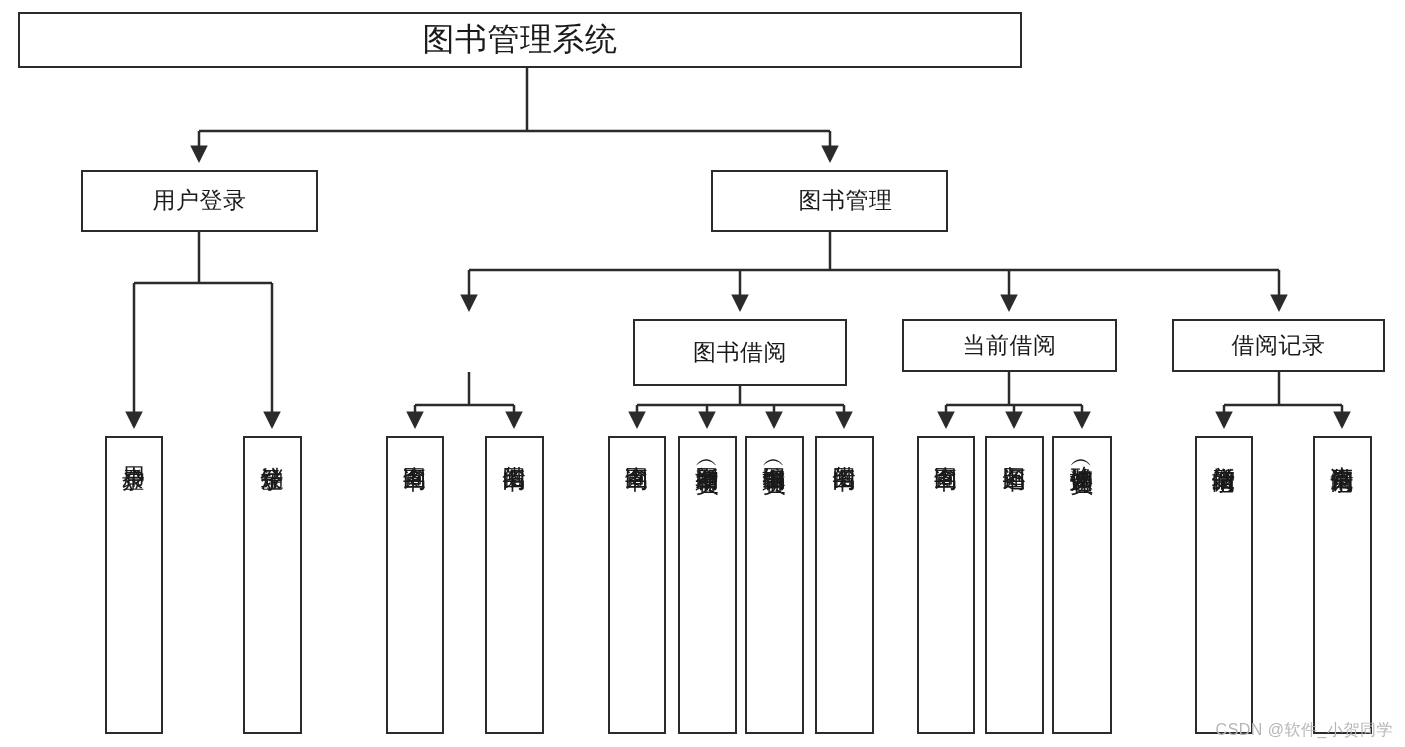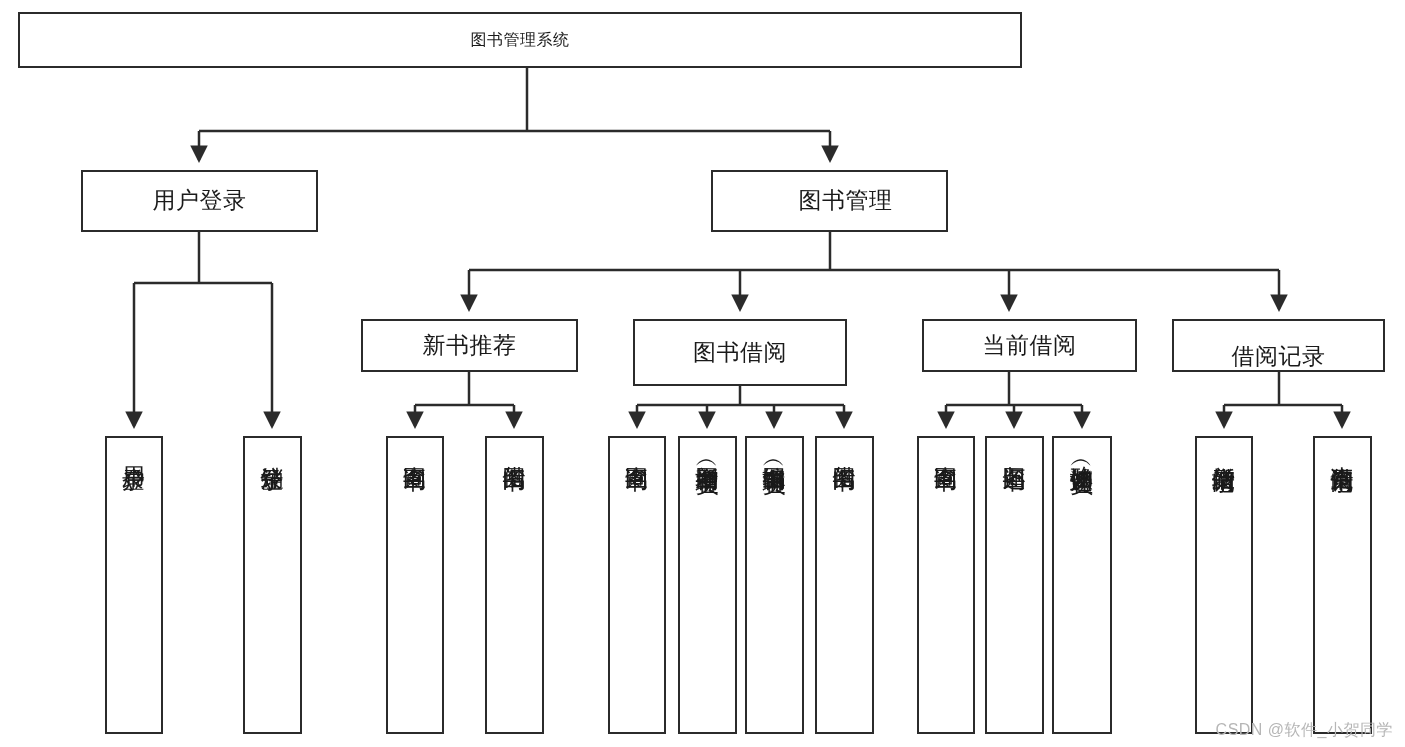"图书管理系统" .node.root .label { font-size: 16px -> 32px }
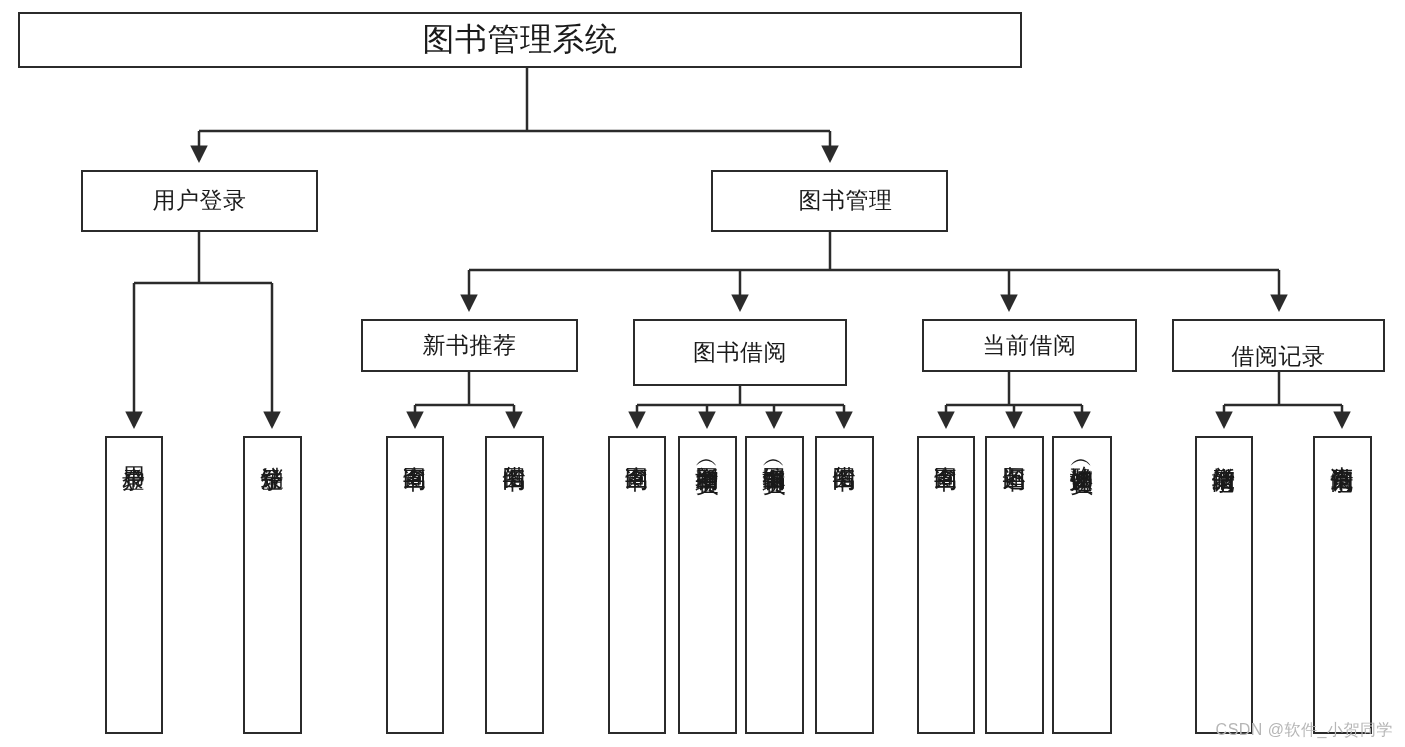"新书推荐" div.node { html: <div> <span>新书推荐</span> </div> -> none }
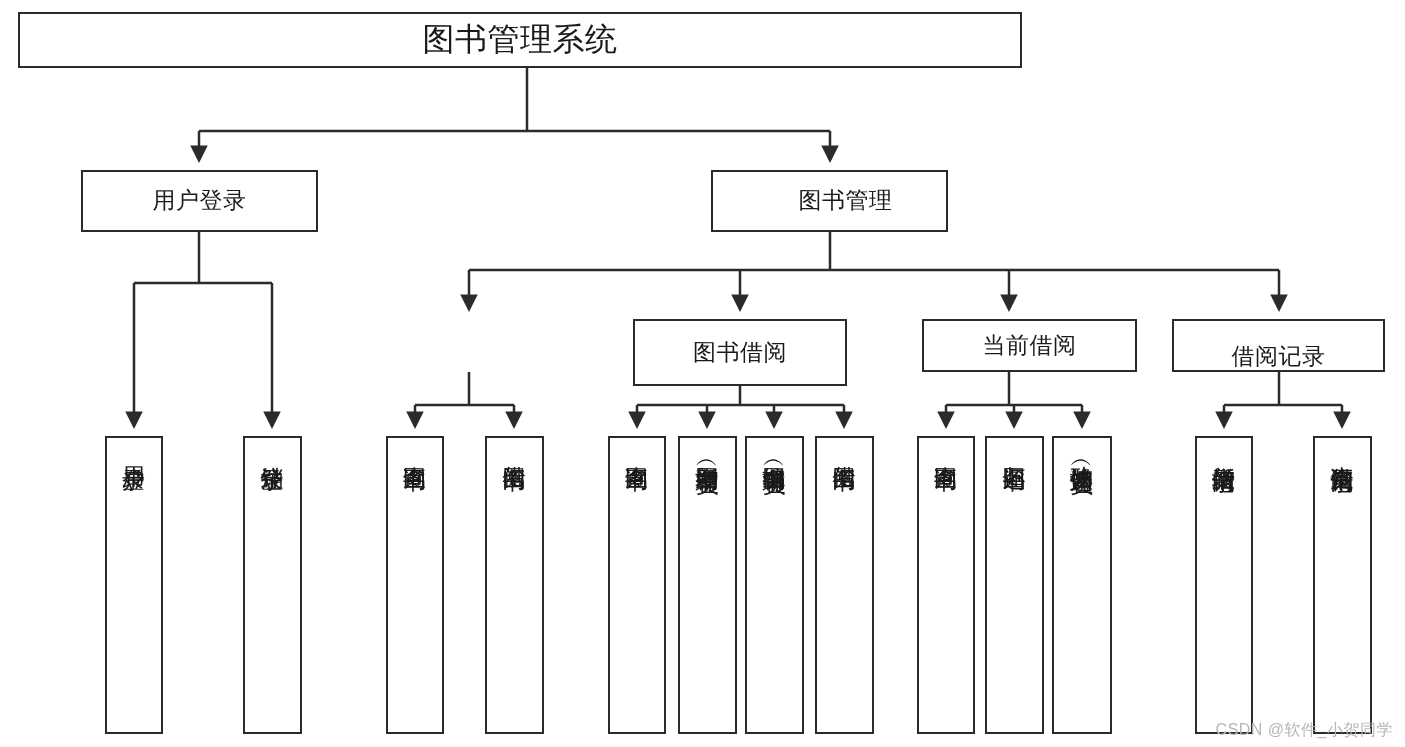"当前借阅" div.node { margin-left: 20px -> none }
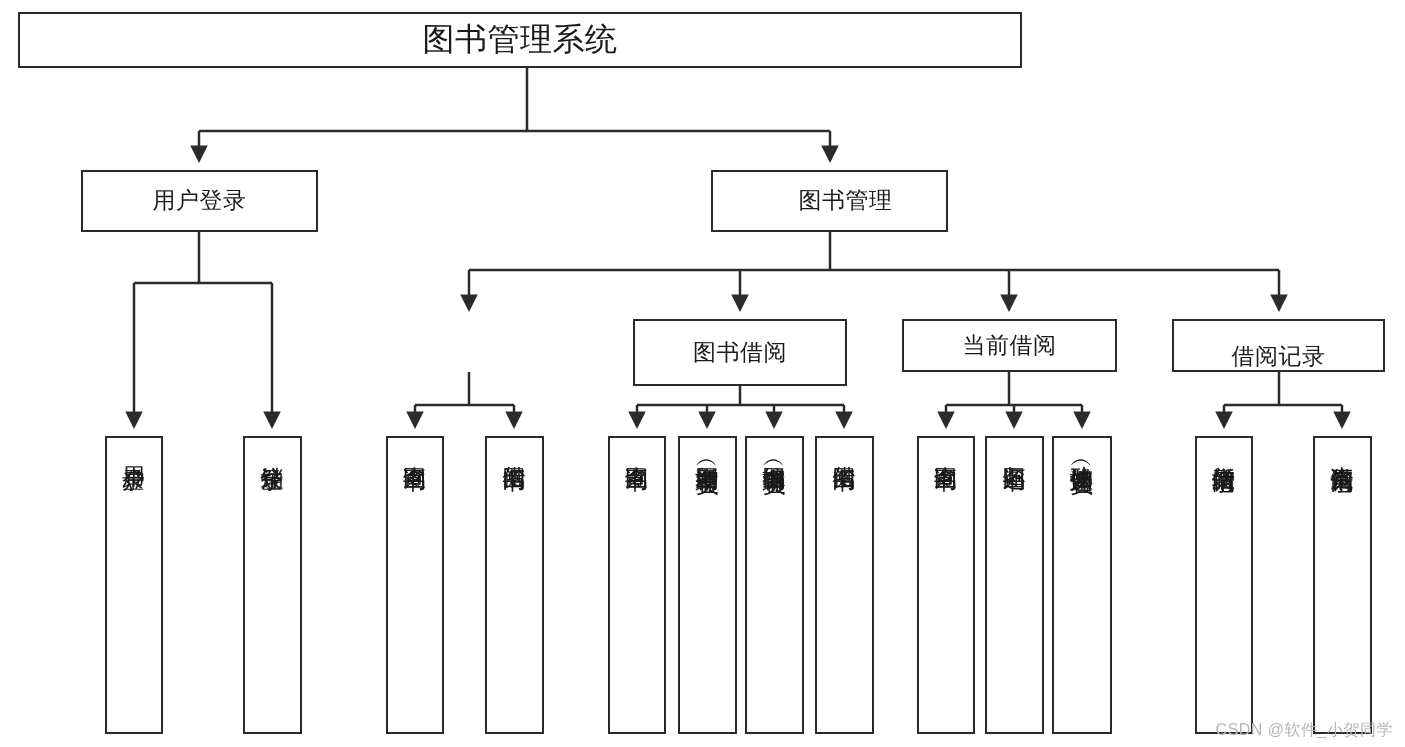"借阅记录" div.node { align-items: flex-end -> none }
